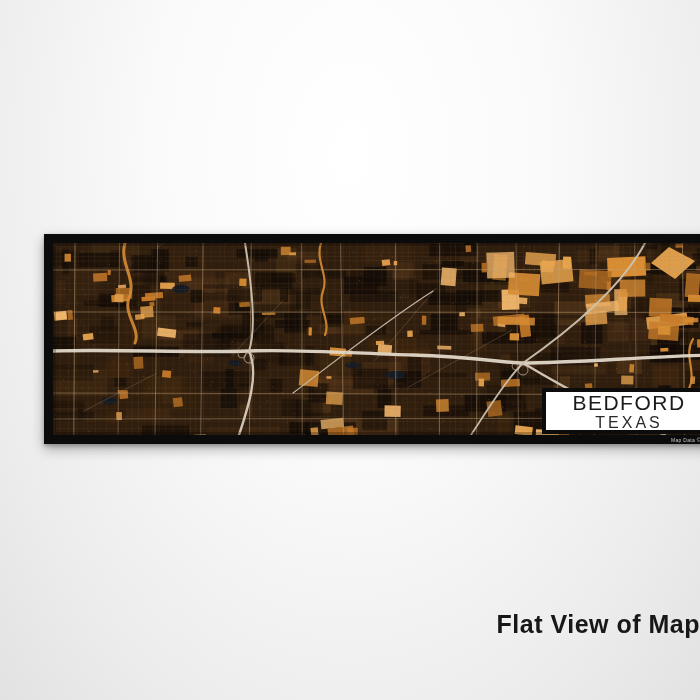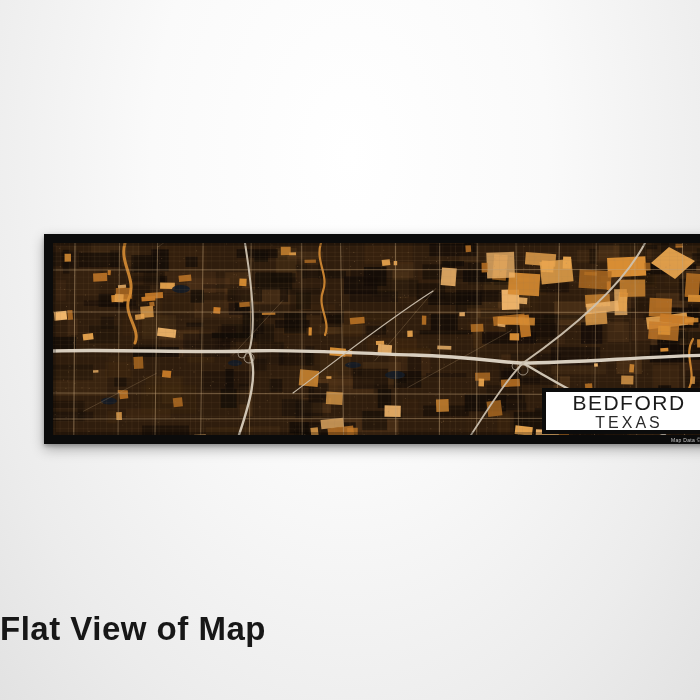"Flat View of Map" .caption { font-size: 33px -> 25px; text-align: left -> right }
